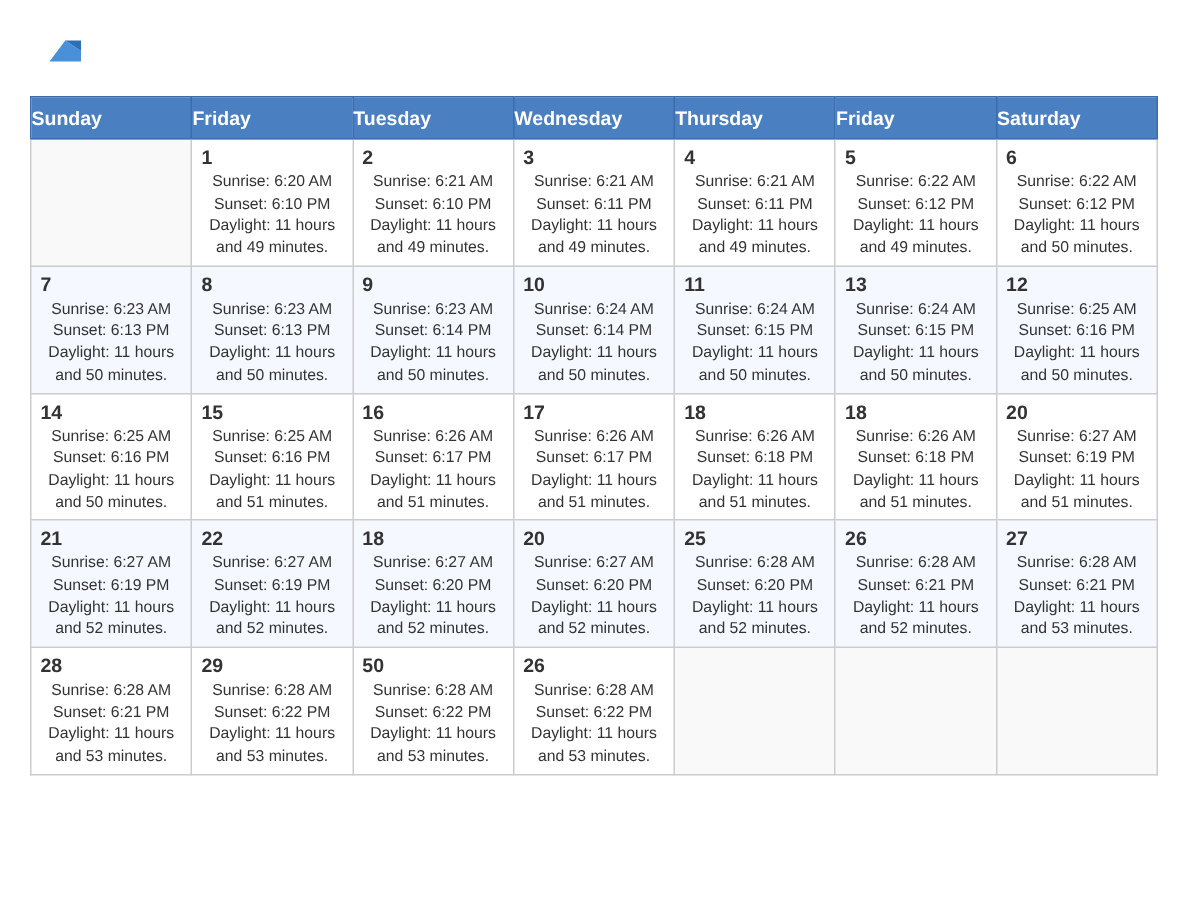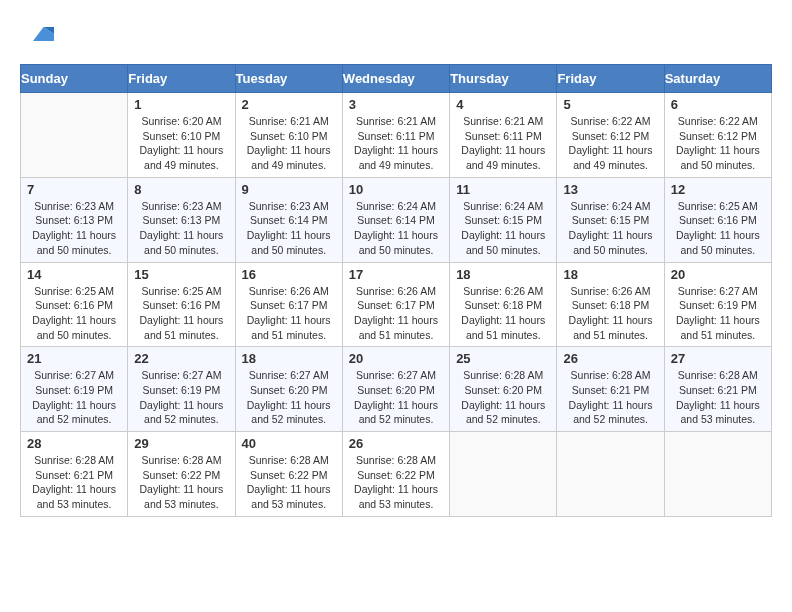"40" span.date-num { text: 40 -> 50 }
